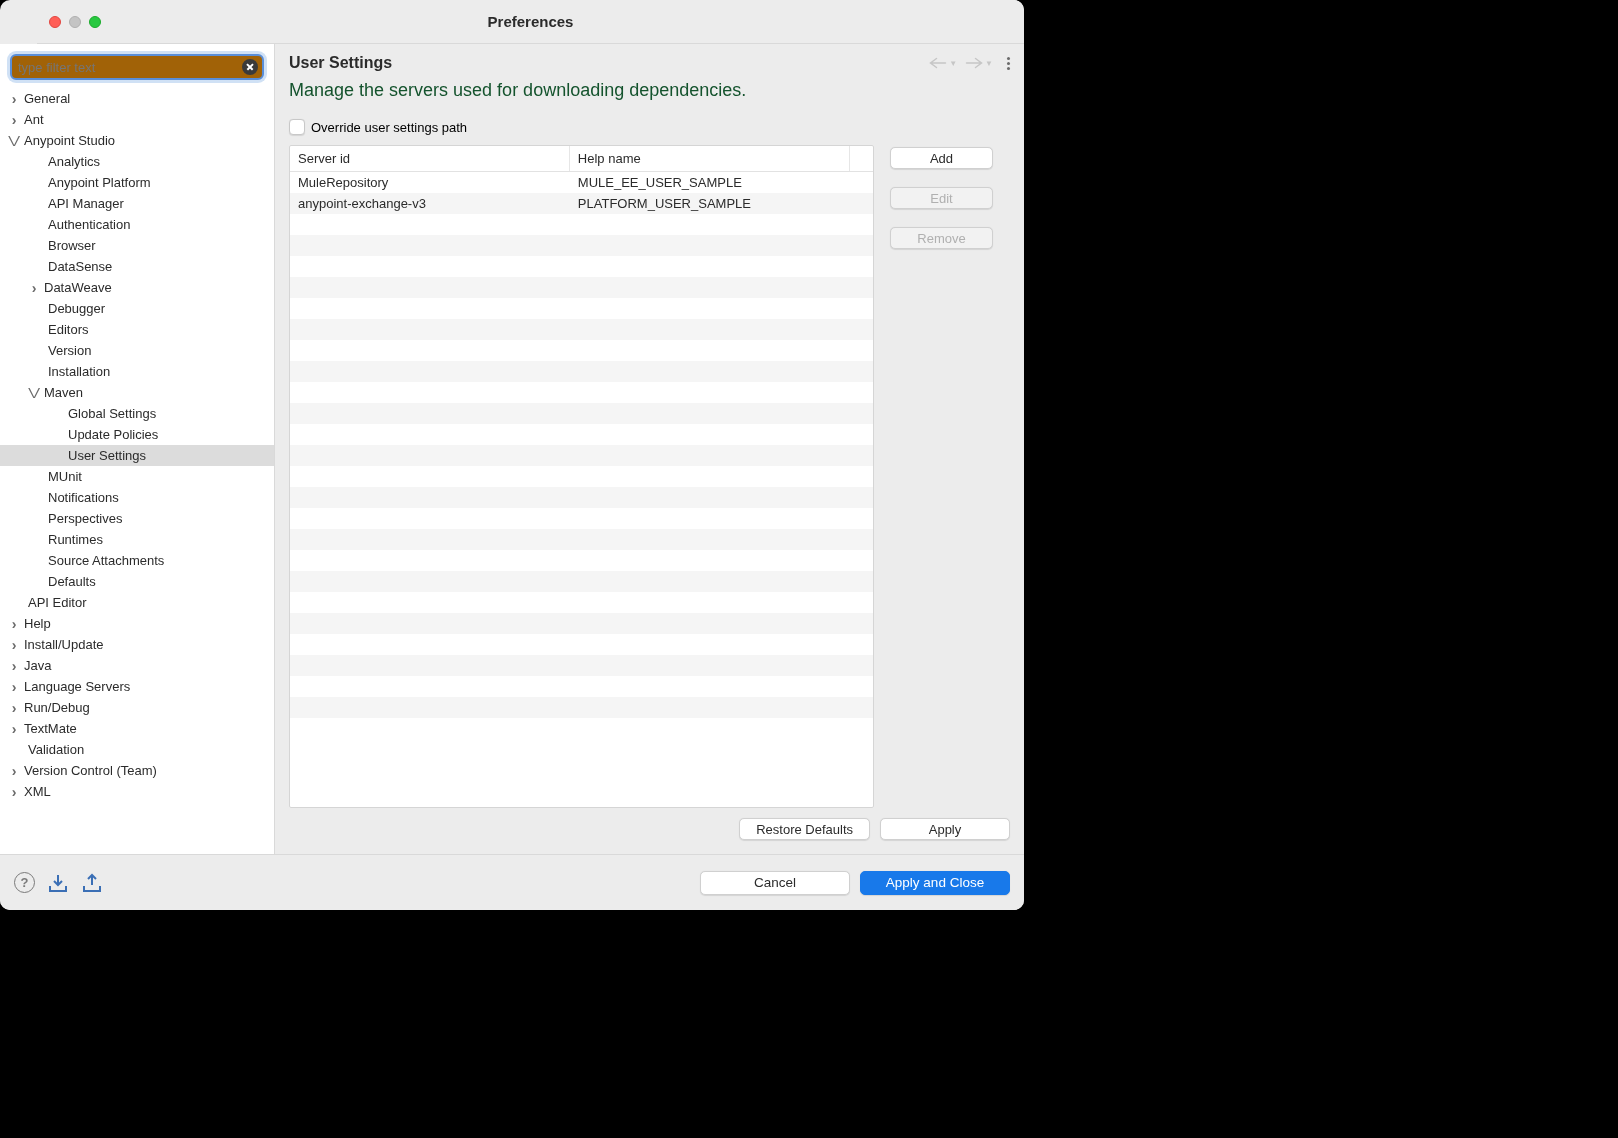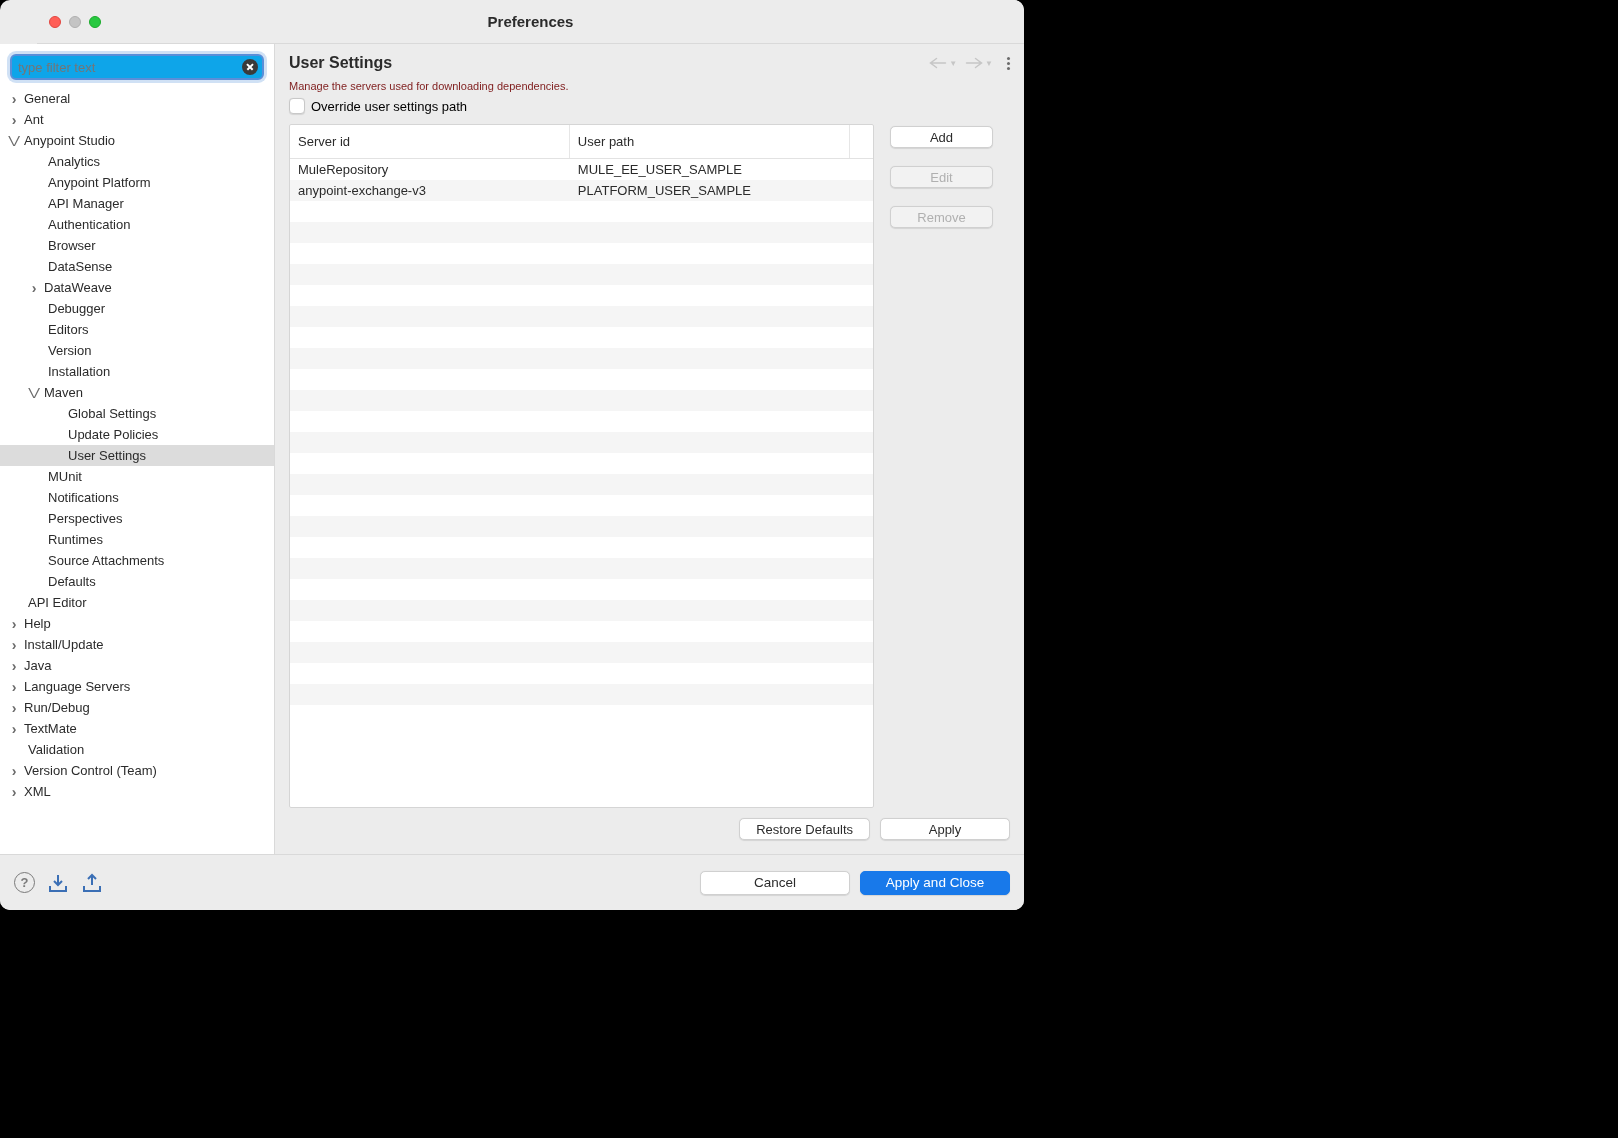"type filter text" .filter-box { background: #0ea5e9 -> #a16207 }
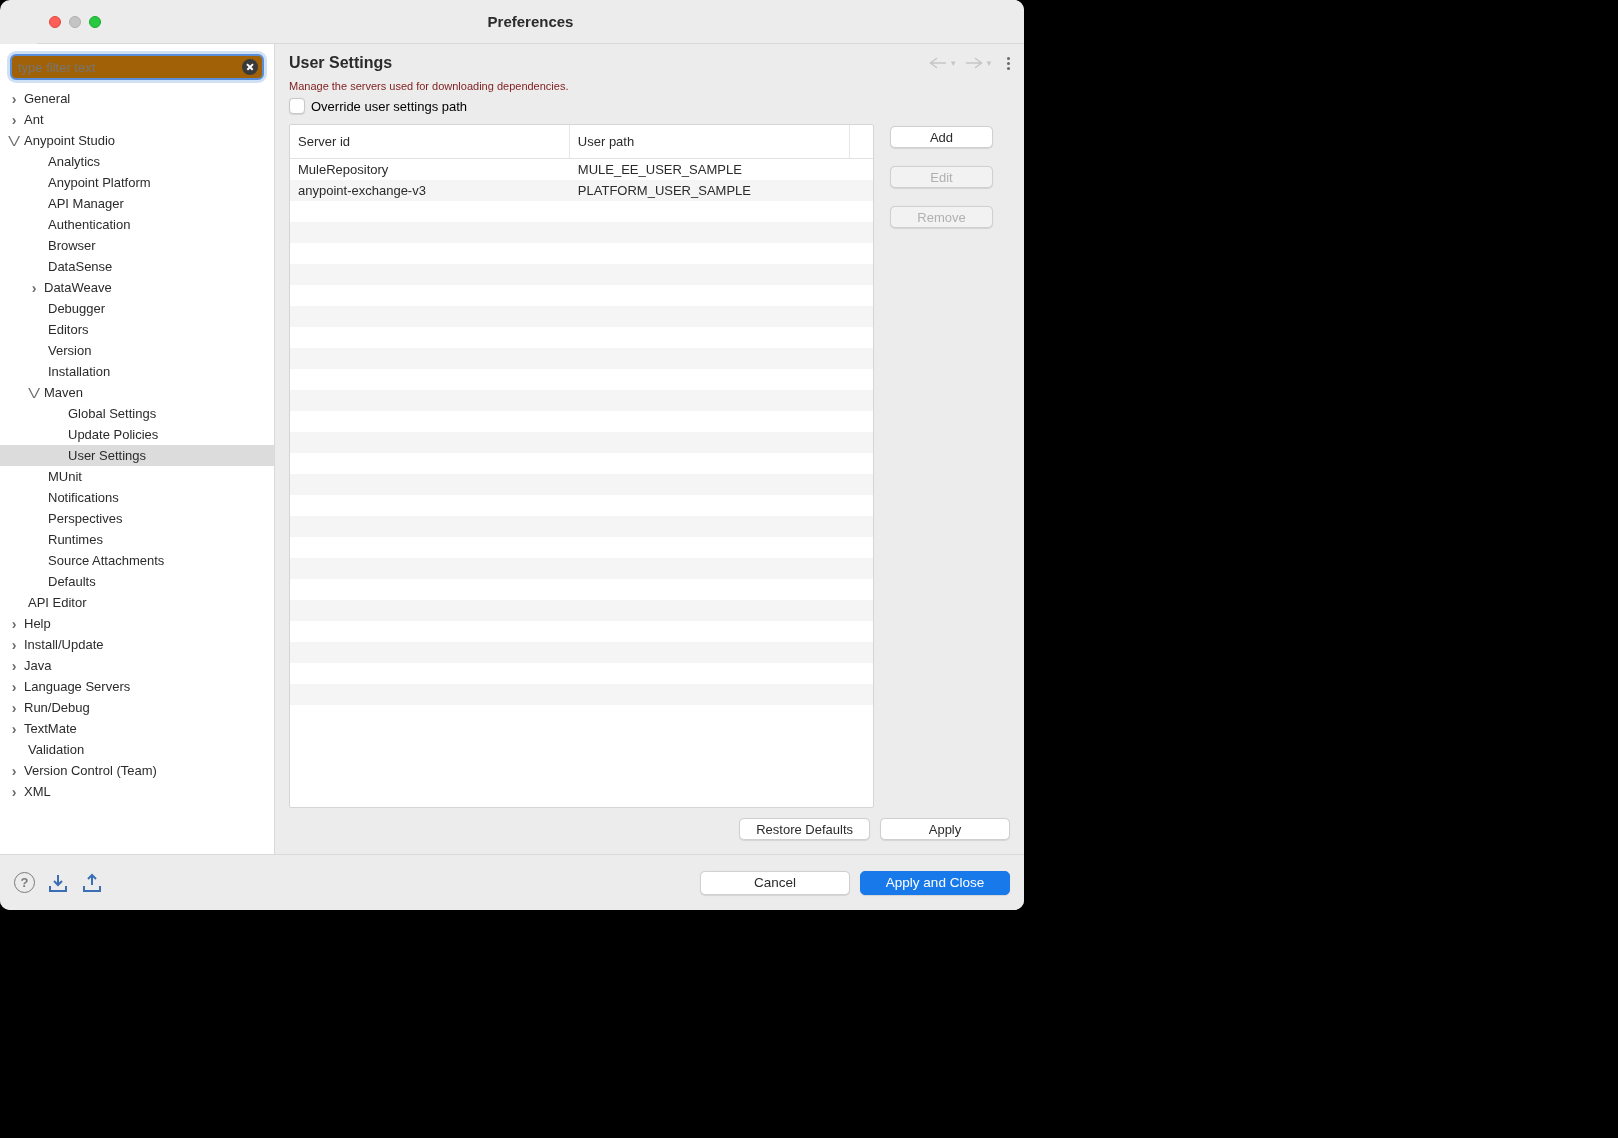"Manage the servers used for" .description { color: #7f1d1d -> #14532d; font-size: 11px -> 18px; margin-bottom: 6px -> 18px }
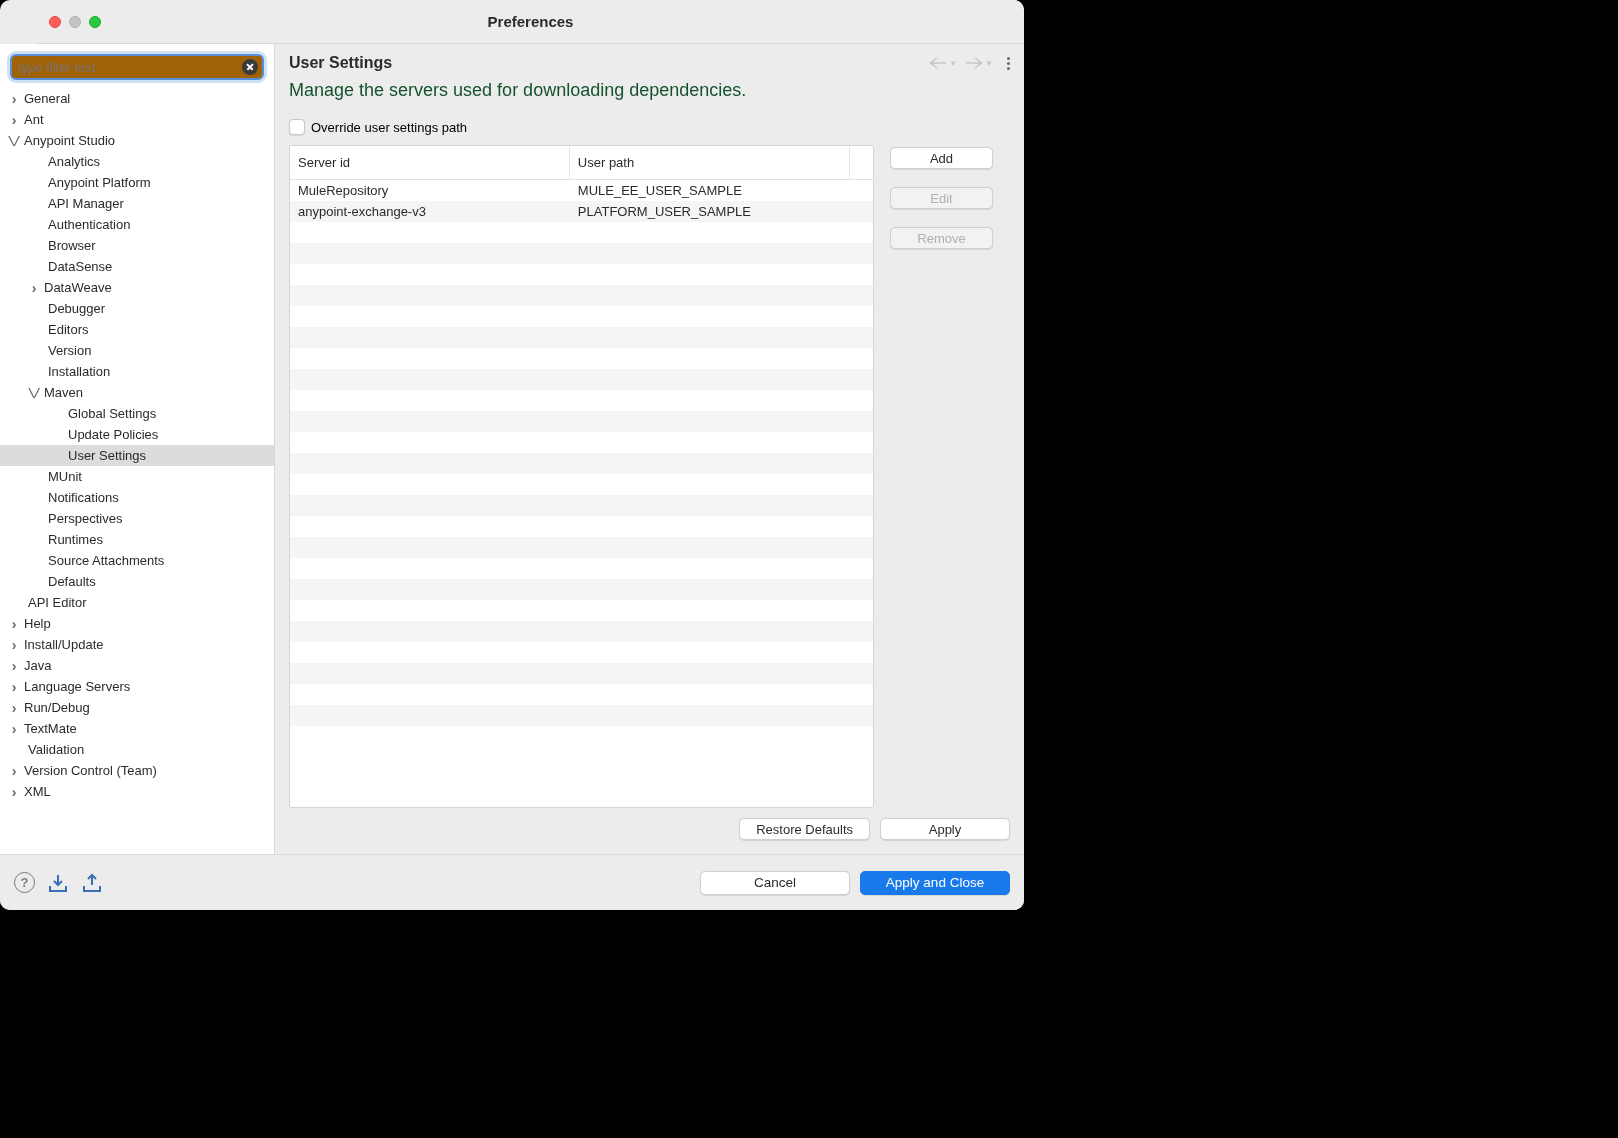"Server id" .table-head { height: 34px -> 26px }
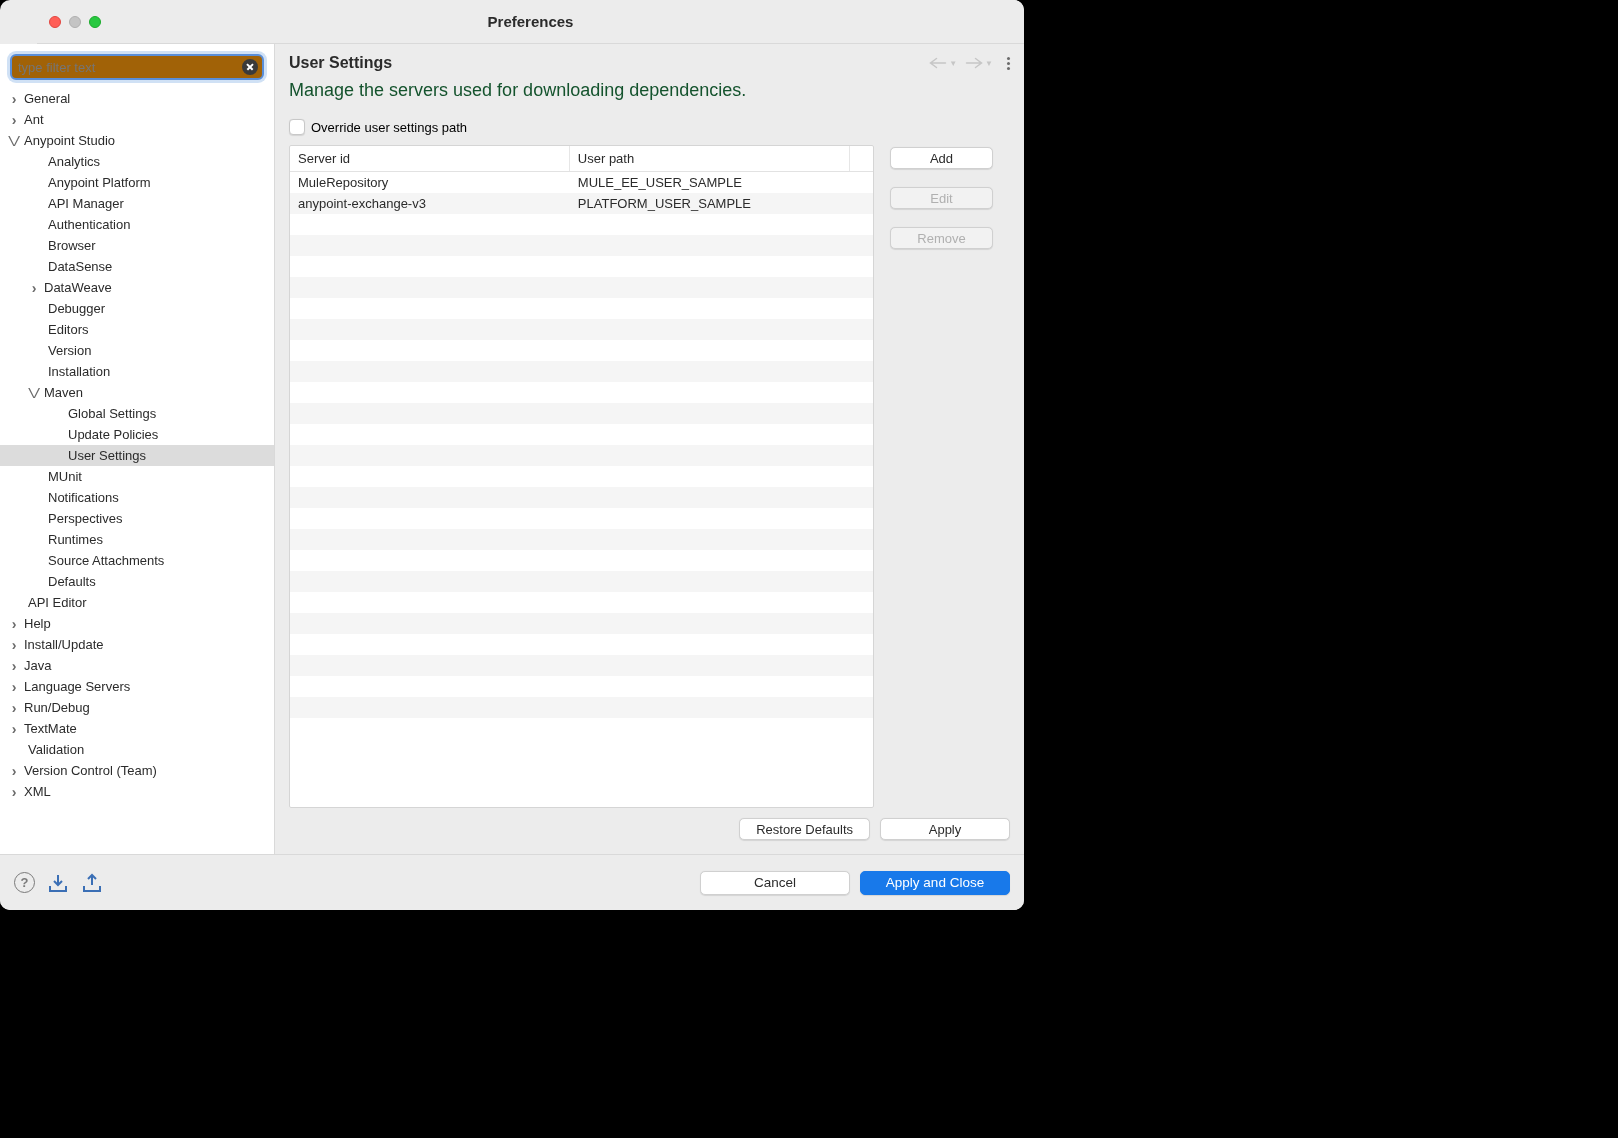"User path" div.th { text: User path -> Help name }
